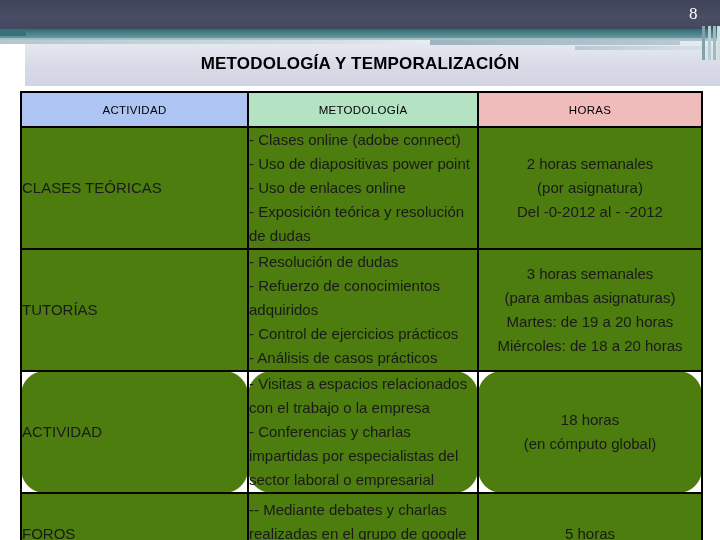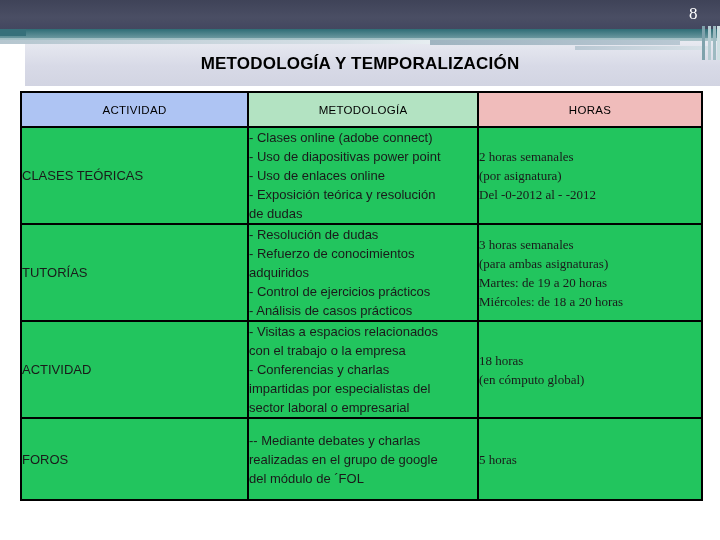"- Clases online (adobe connect)" tbody td { background: #22c55e -> #4d7c0f; font-size: 13px -> 15px; line-height: 19px -> 24px }
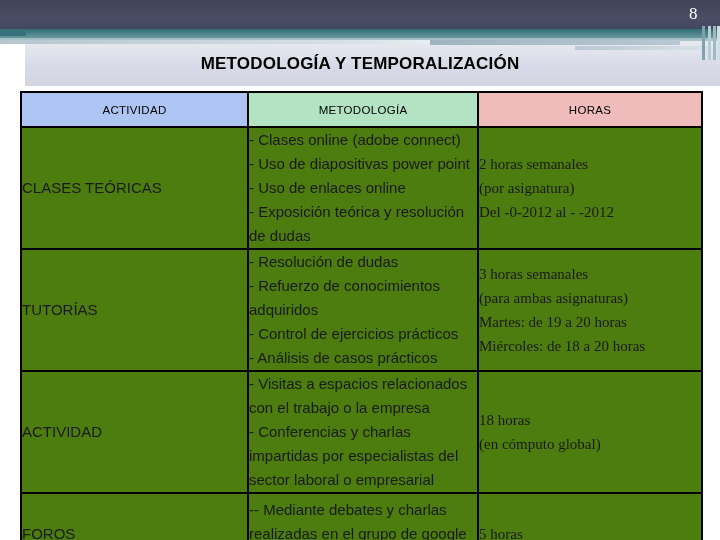"2 horas semanales" td.cell-horas { font-family: Liberation Serif, serif -> none; text-align: left -> center }
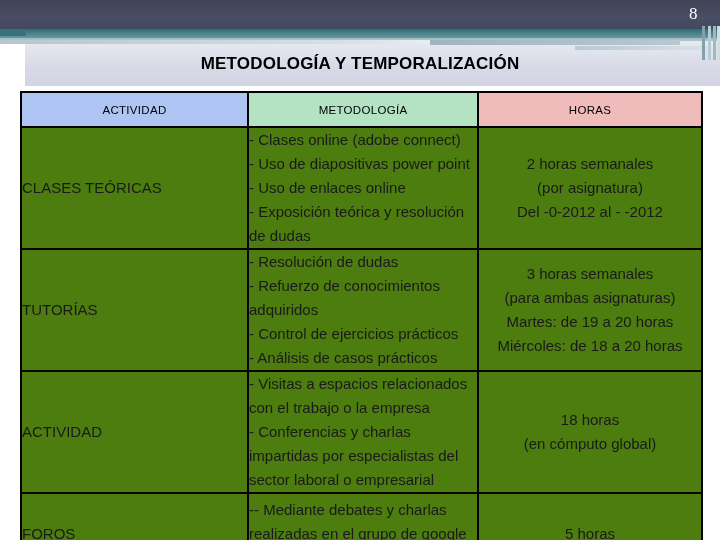"- Visitas a espacios relacionados" tr.row-seminarios td { border-radius: none -> 24px }
